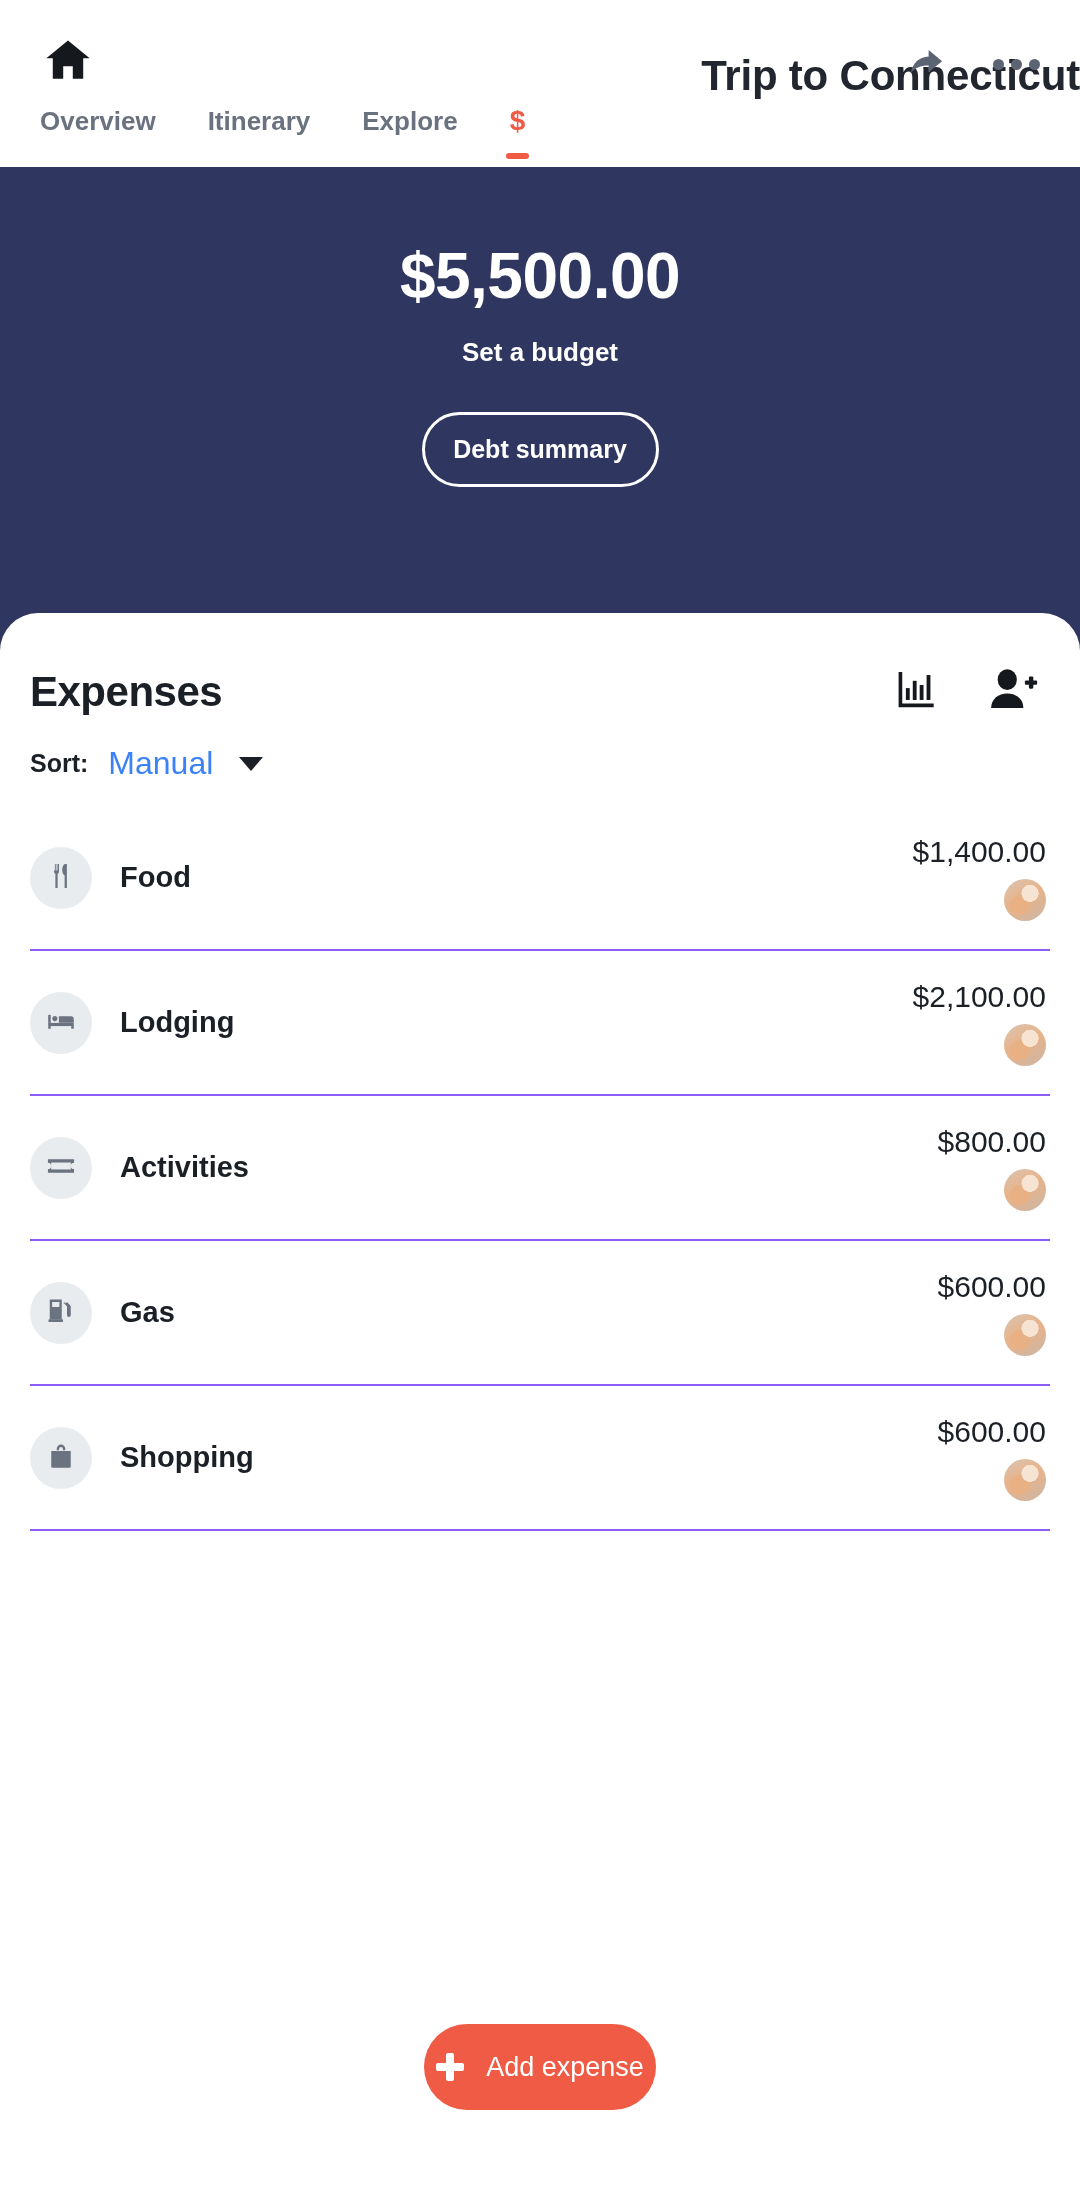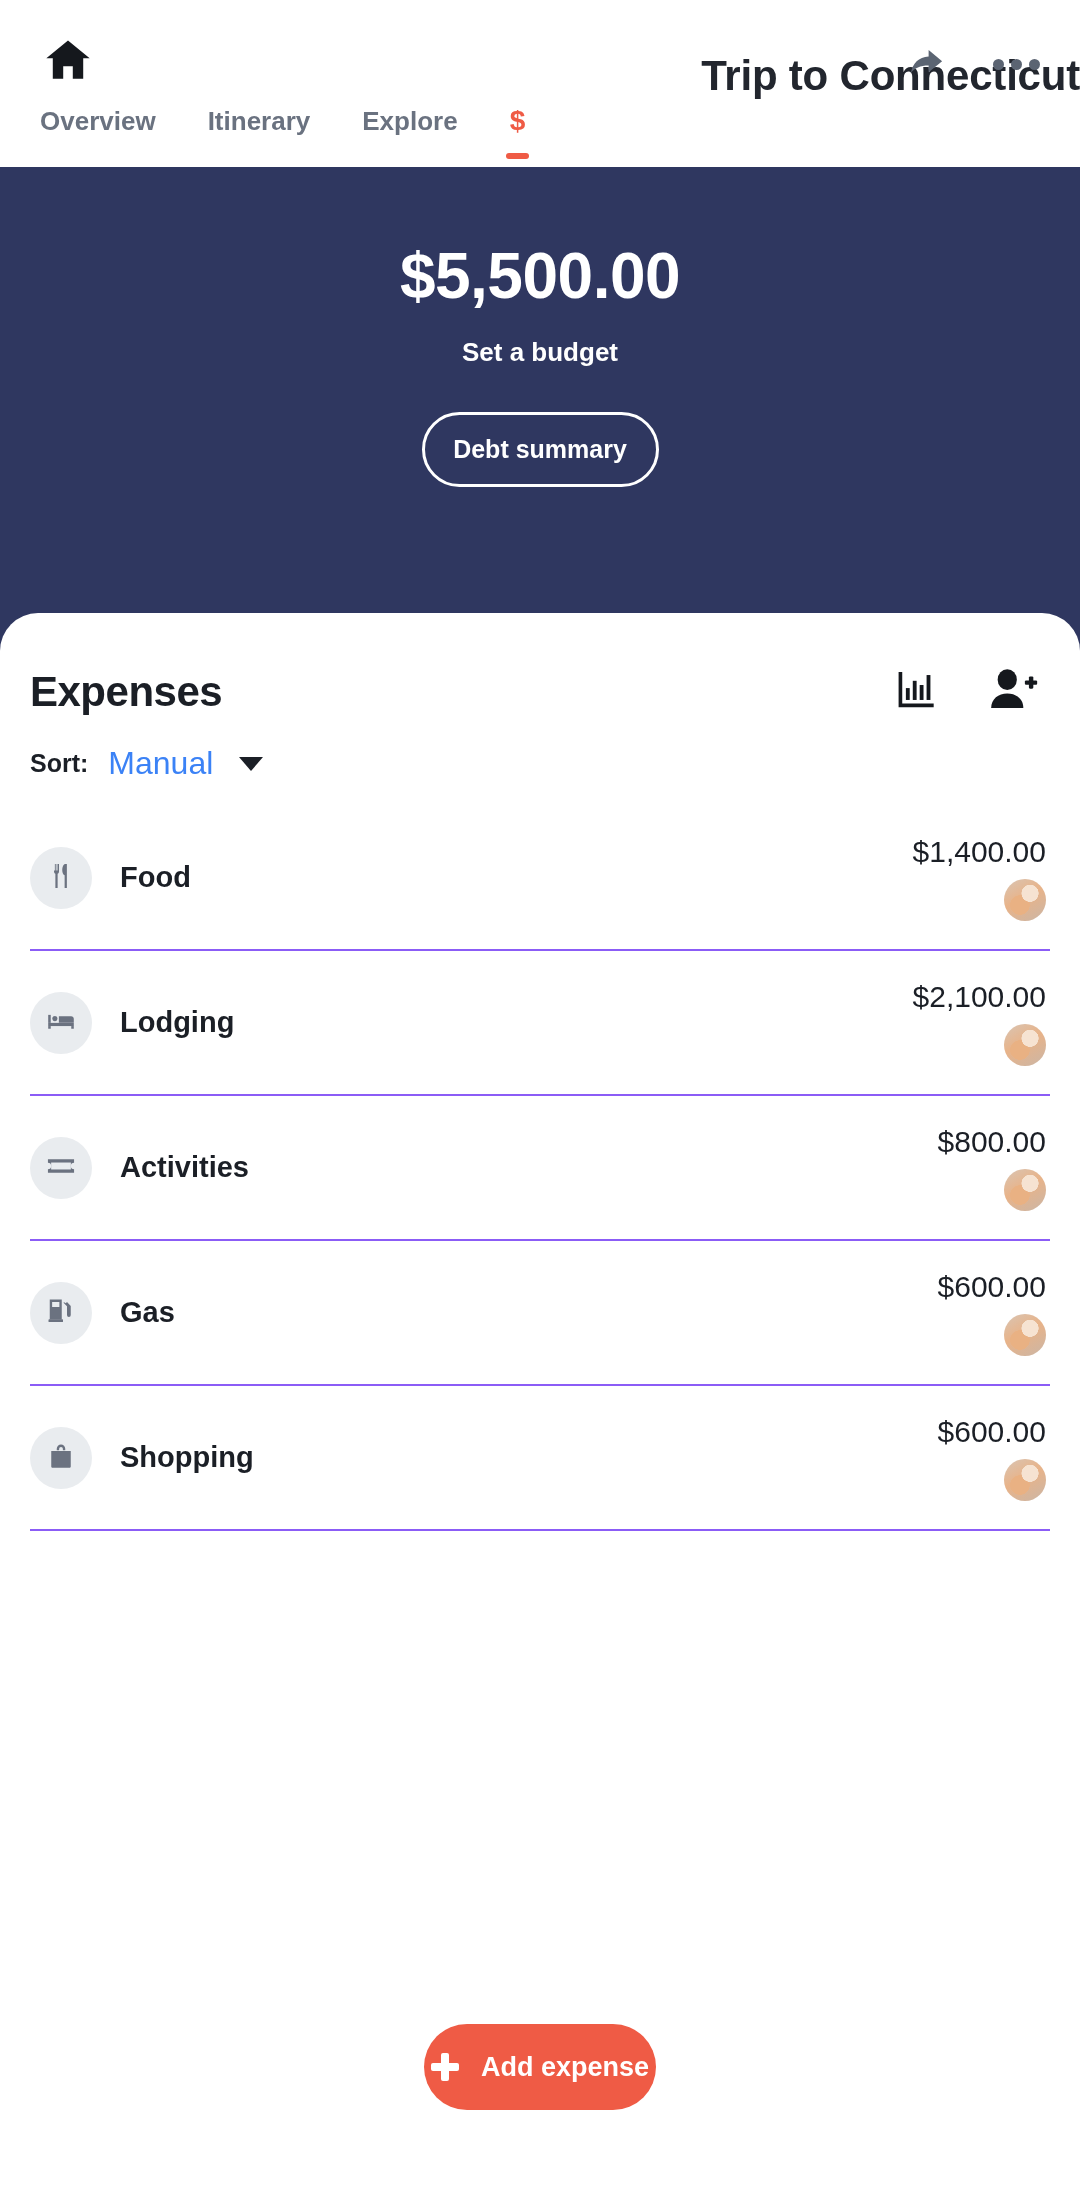"Add expense" .add-btn { font-weight: bold -> normal }
